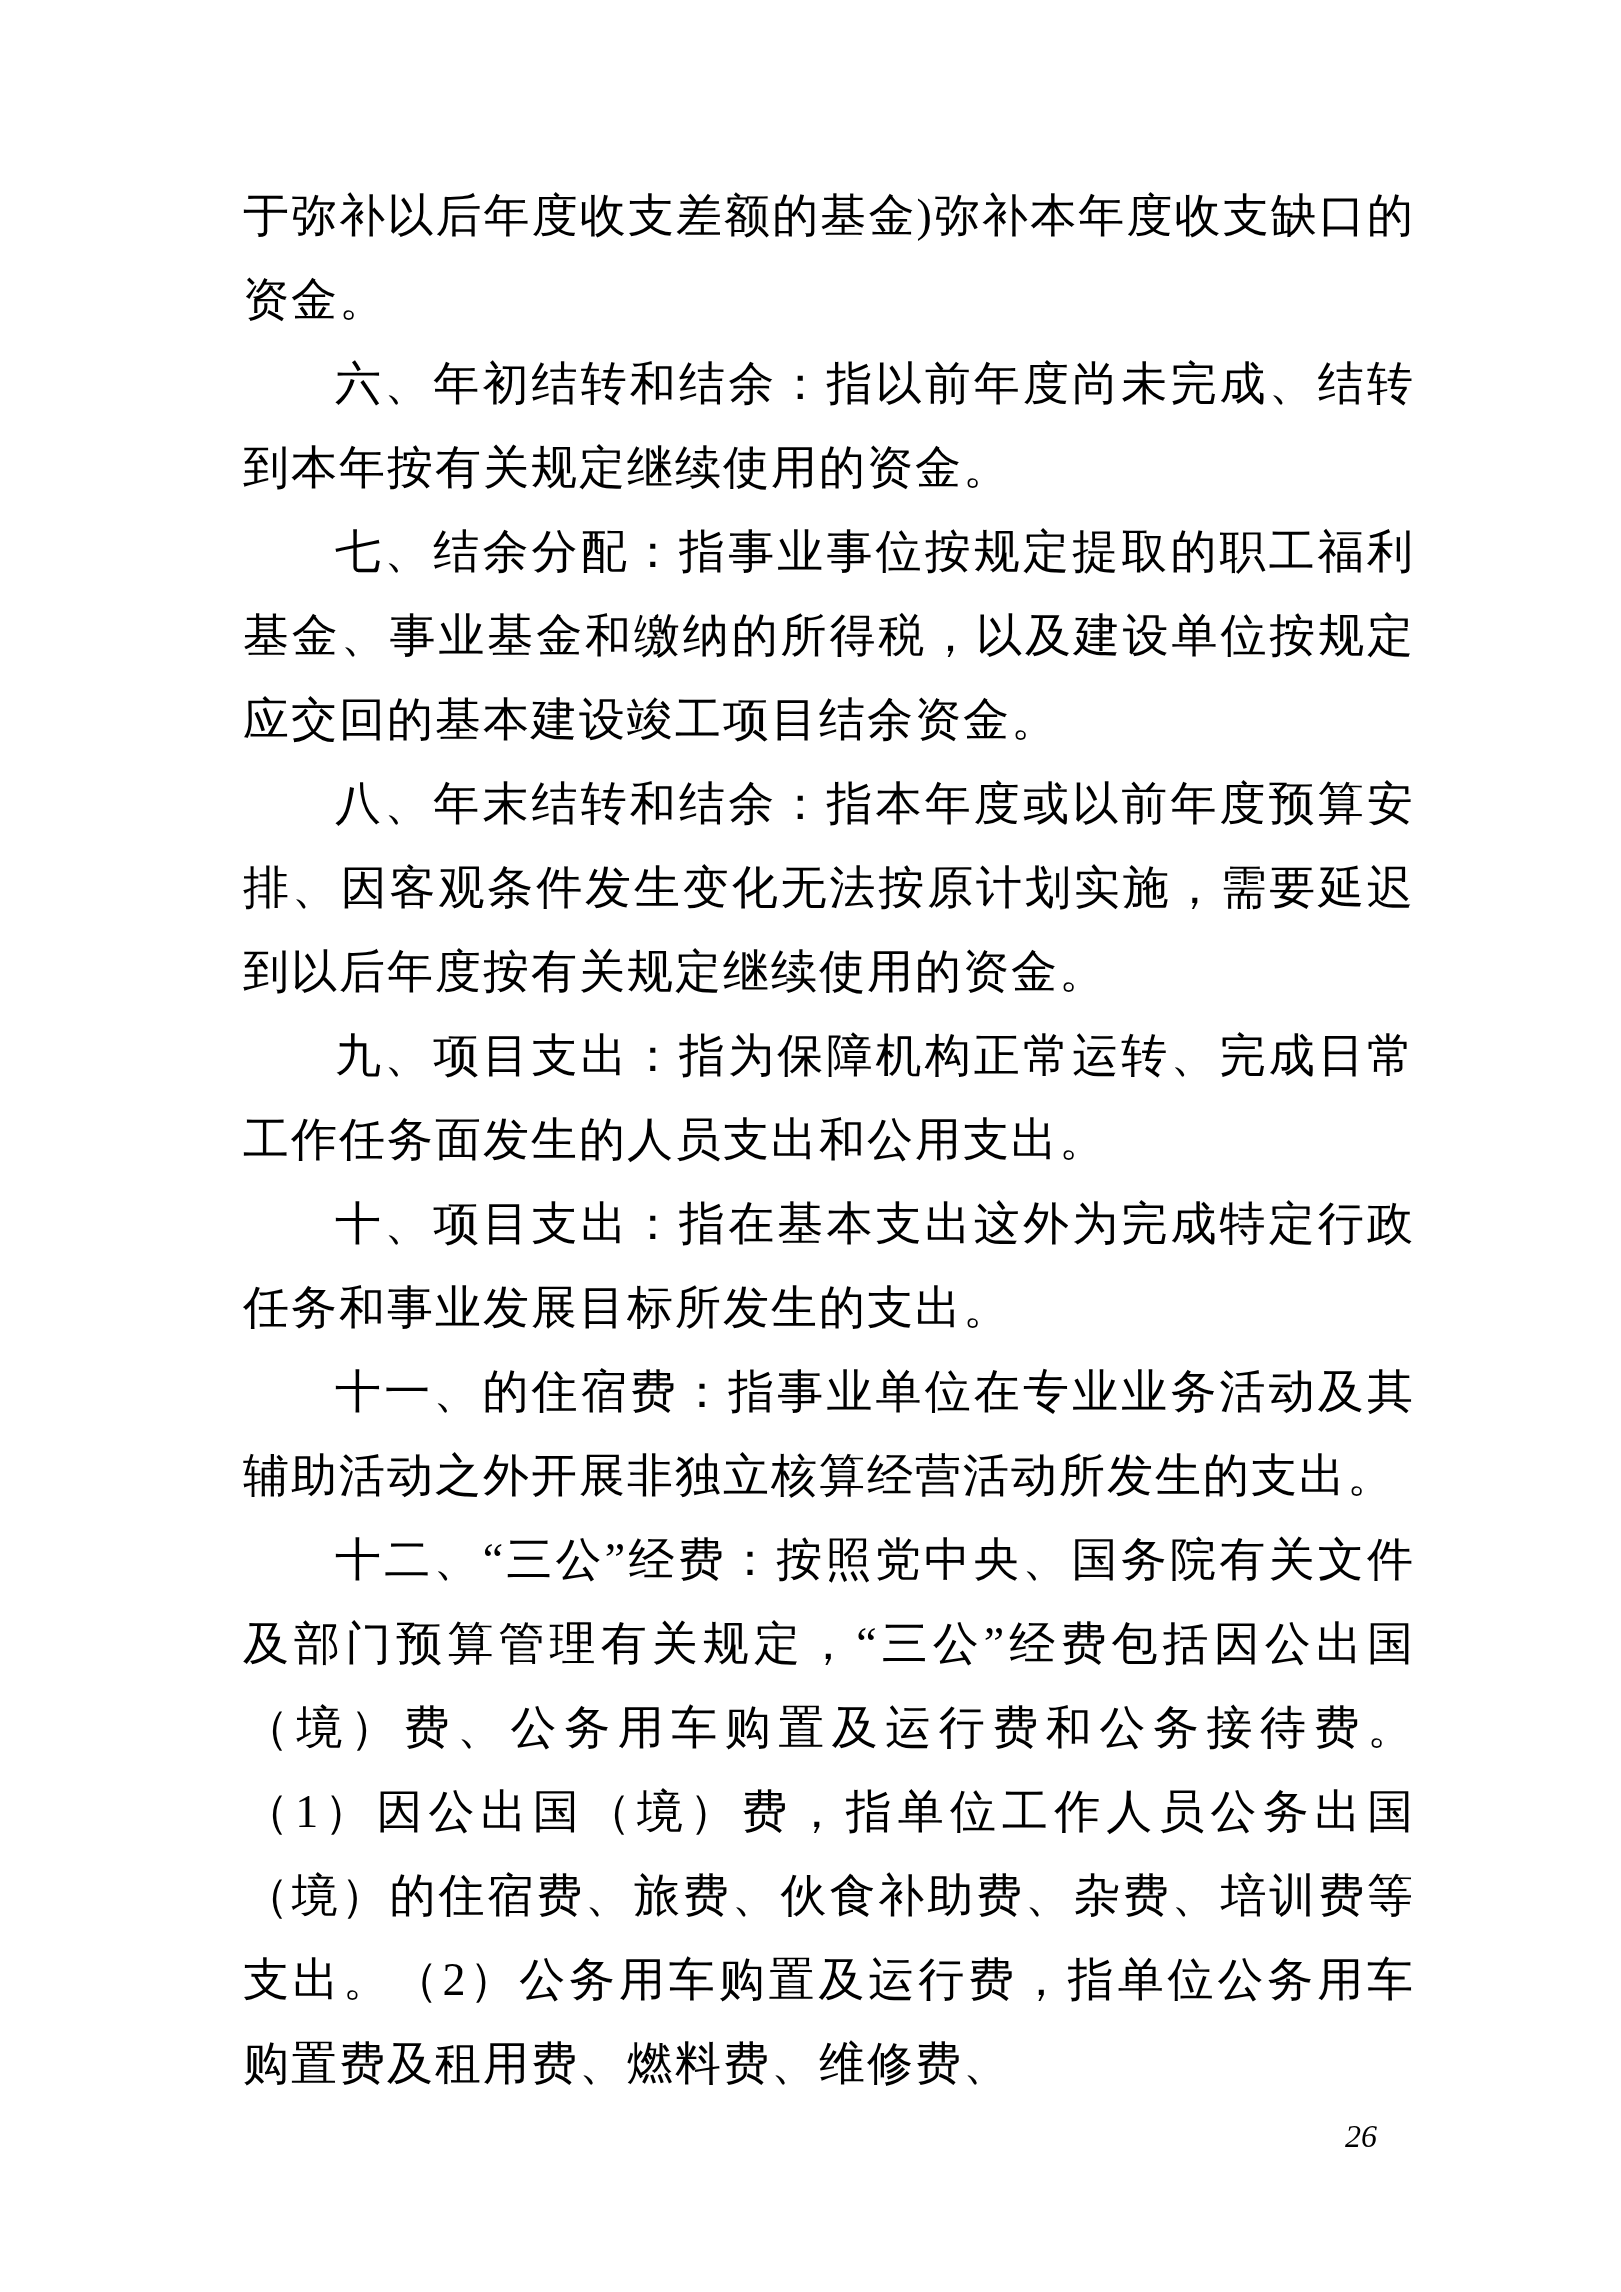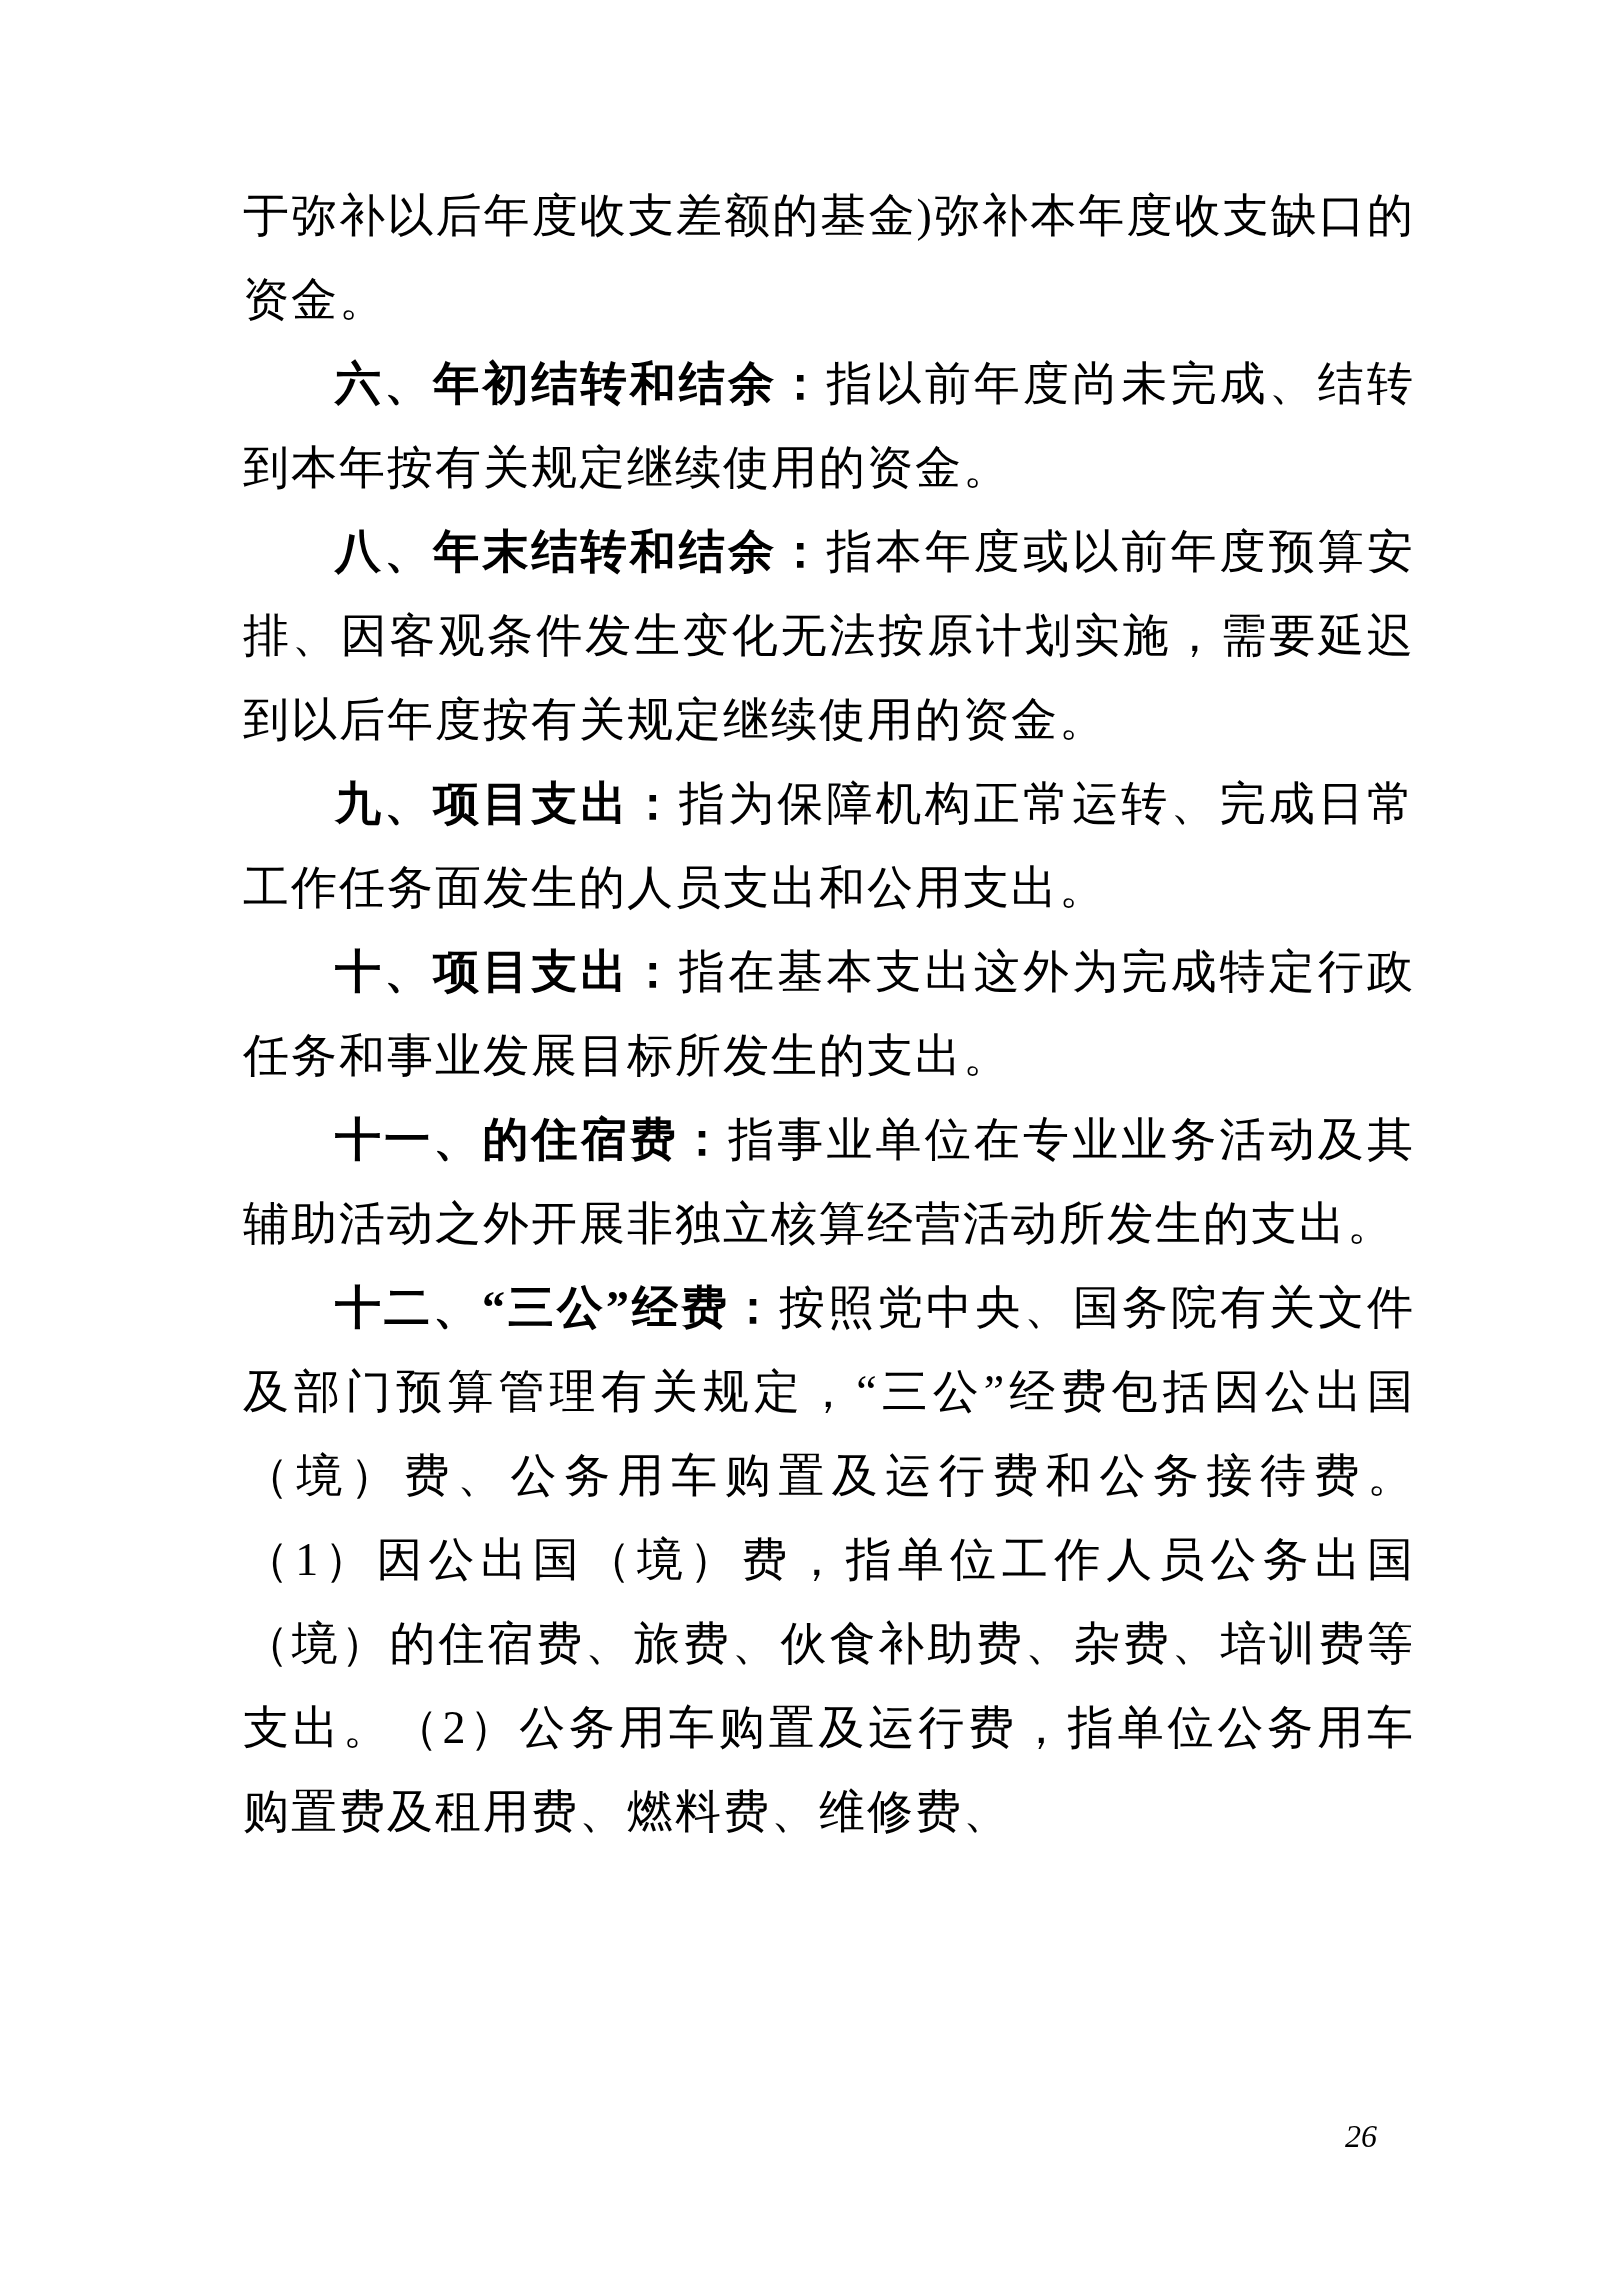"六、年初结转和结余：" .content .lead { font-weight: bold -> normal }
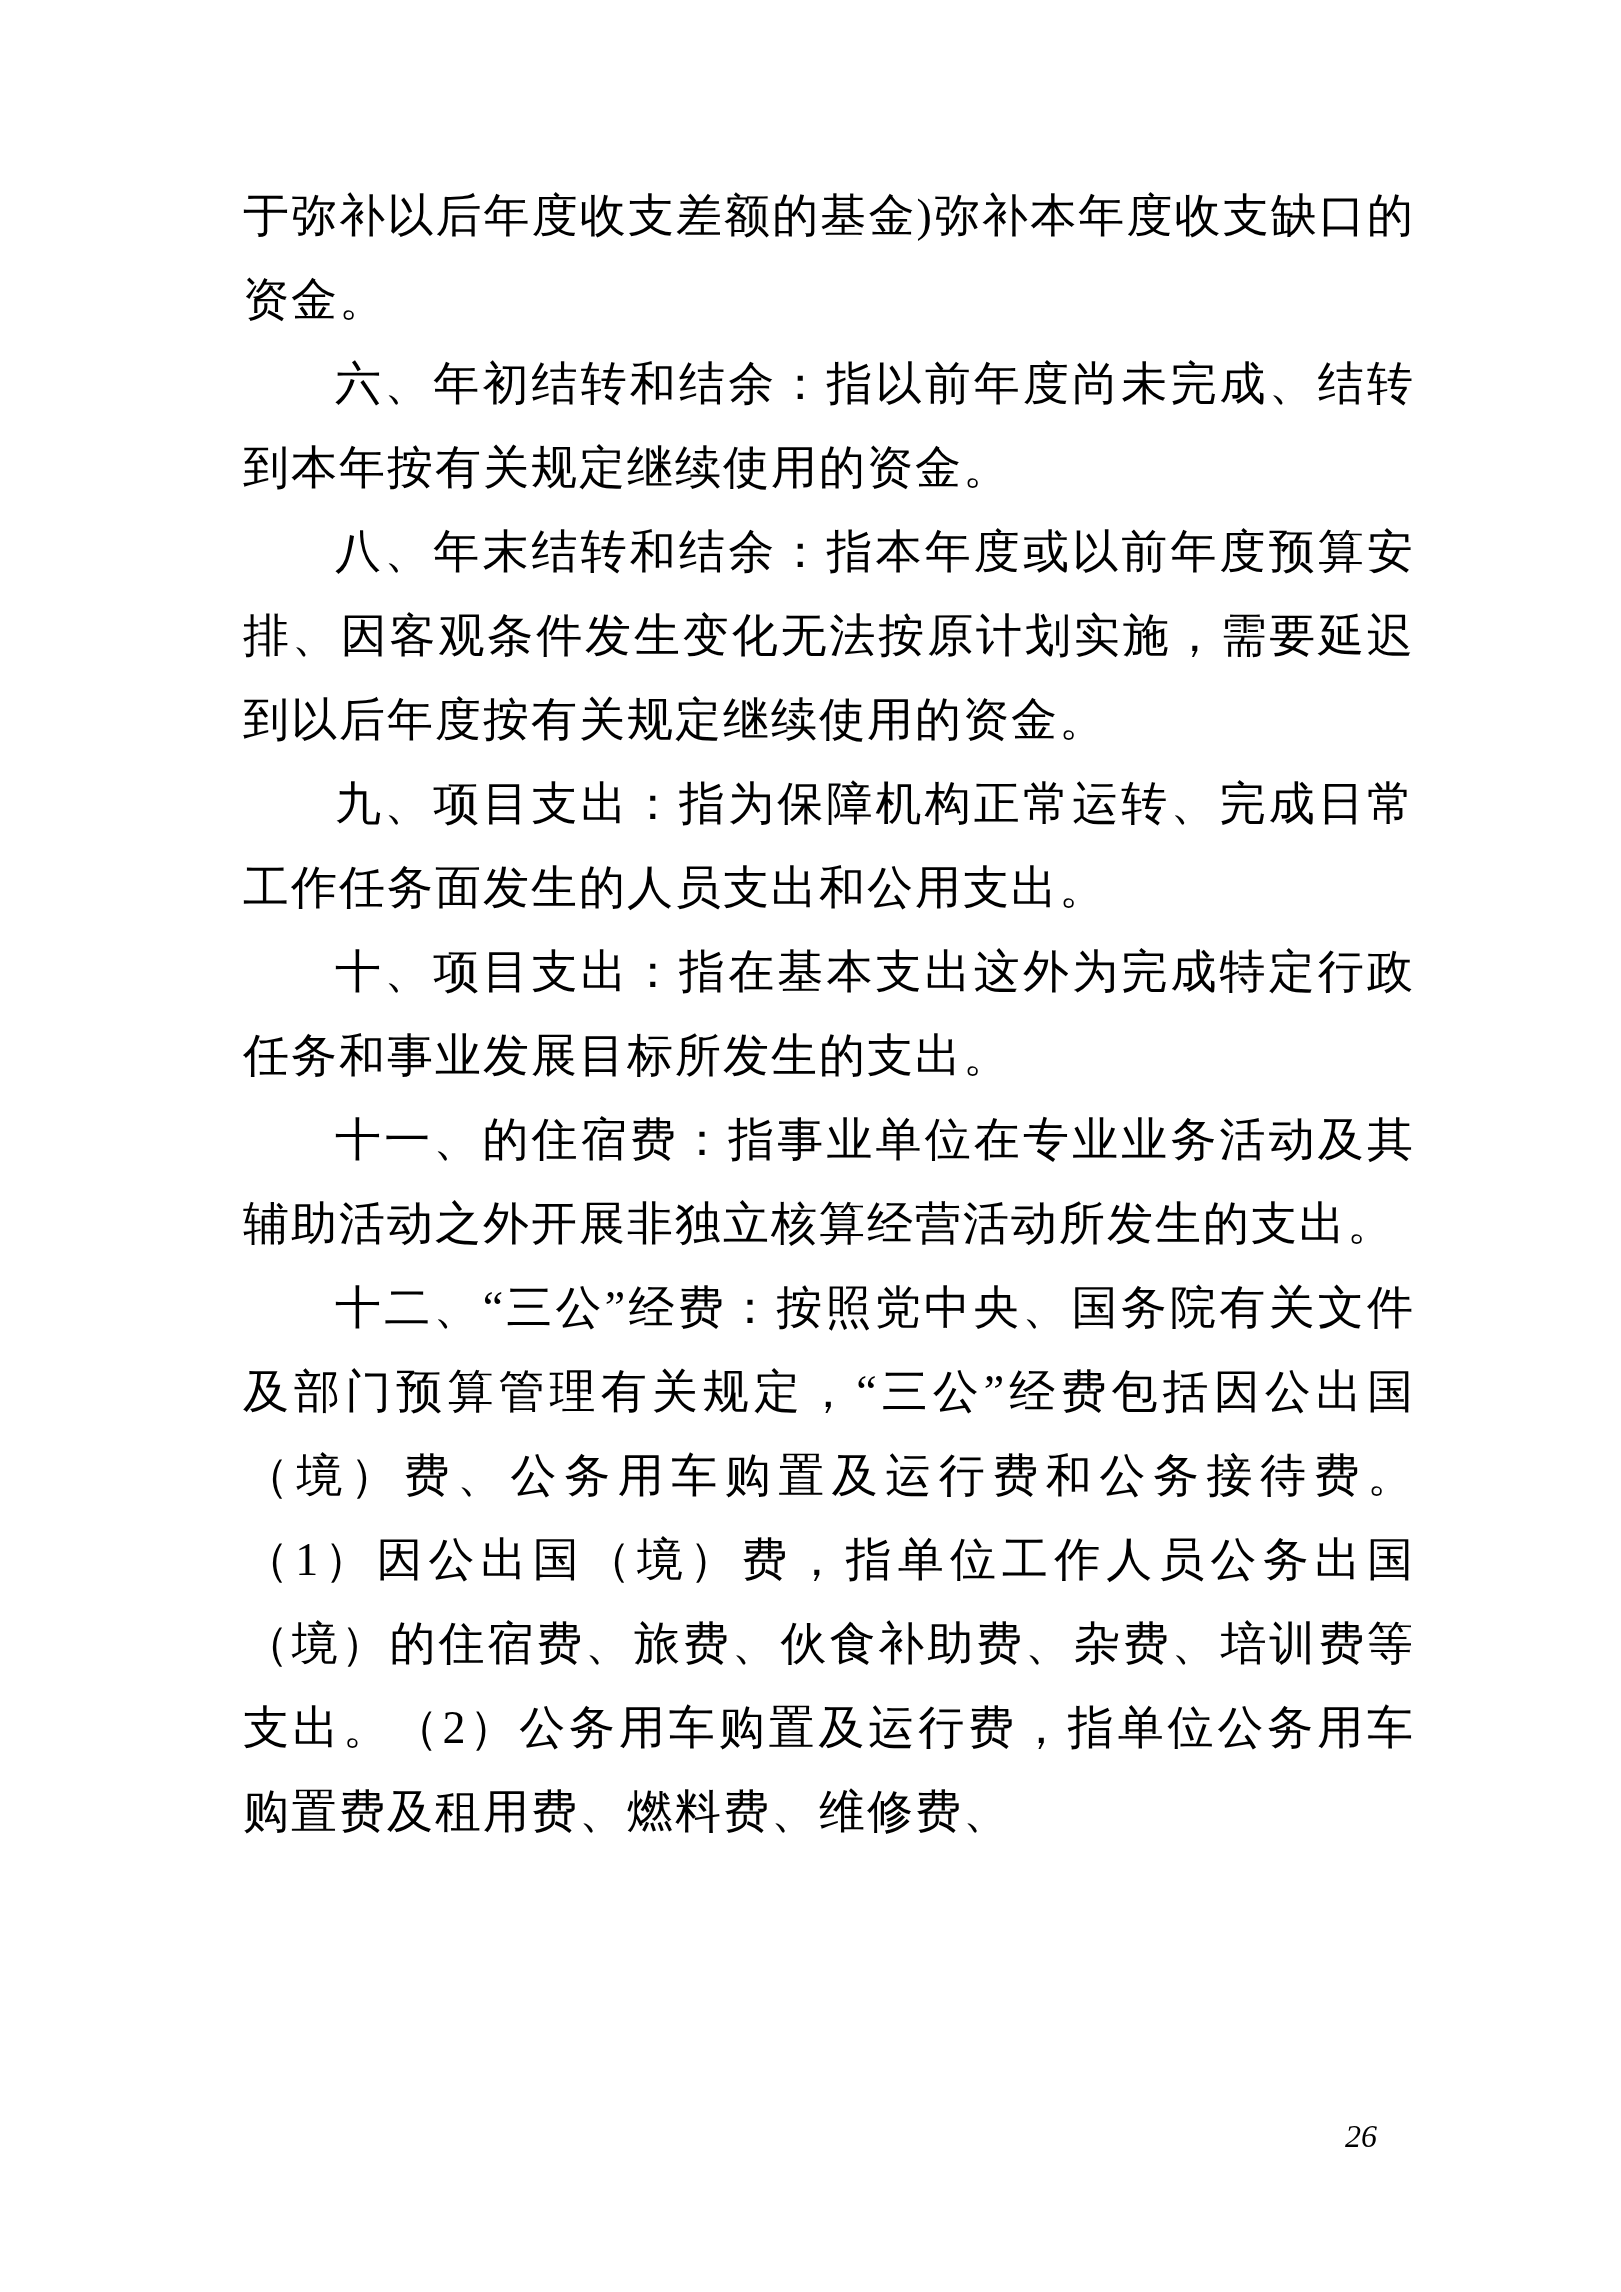"七、结余分配：指事业事位按规定提取的职工福利基金、事业基金和缴纳的所得税，以及建" p.indent { html: none -> <p><span>七、结余分配：</span><span>指事业事位按规定提取的职工福利基金、事业基金和缴纳的所得税，以及建设单位按规定应交回的基本建设竣工项目结余资金。</span></p> }
